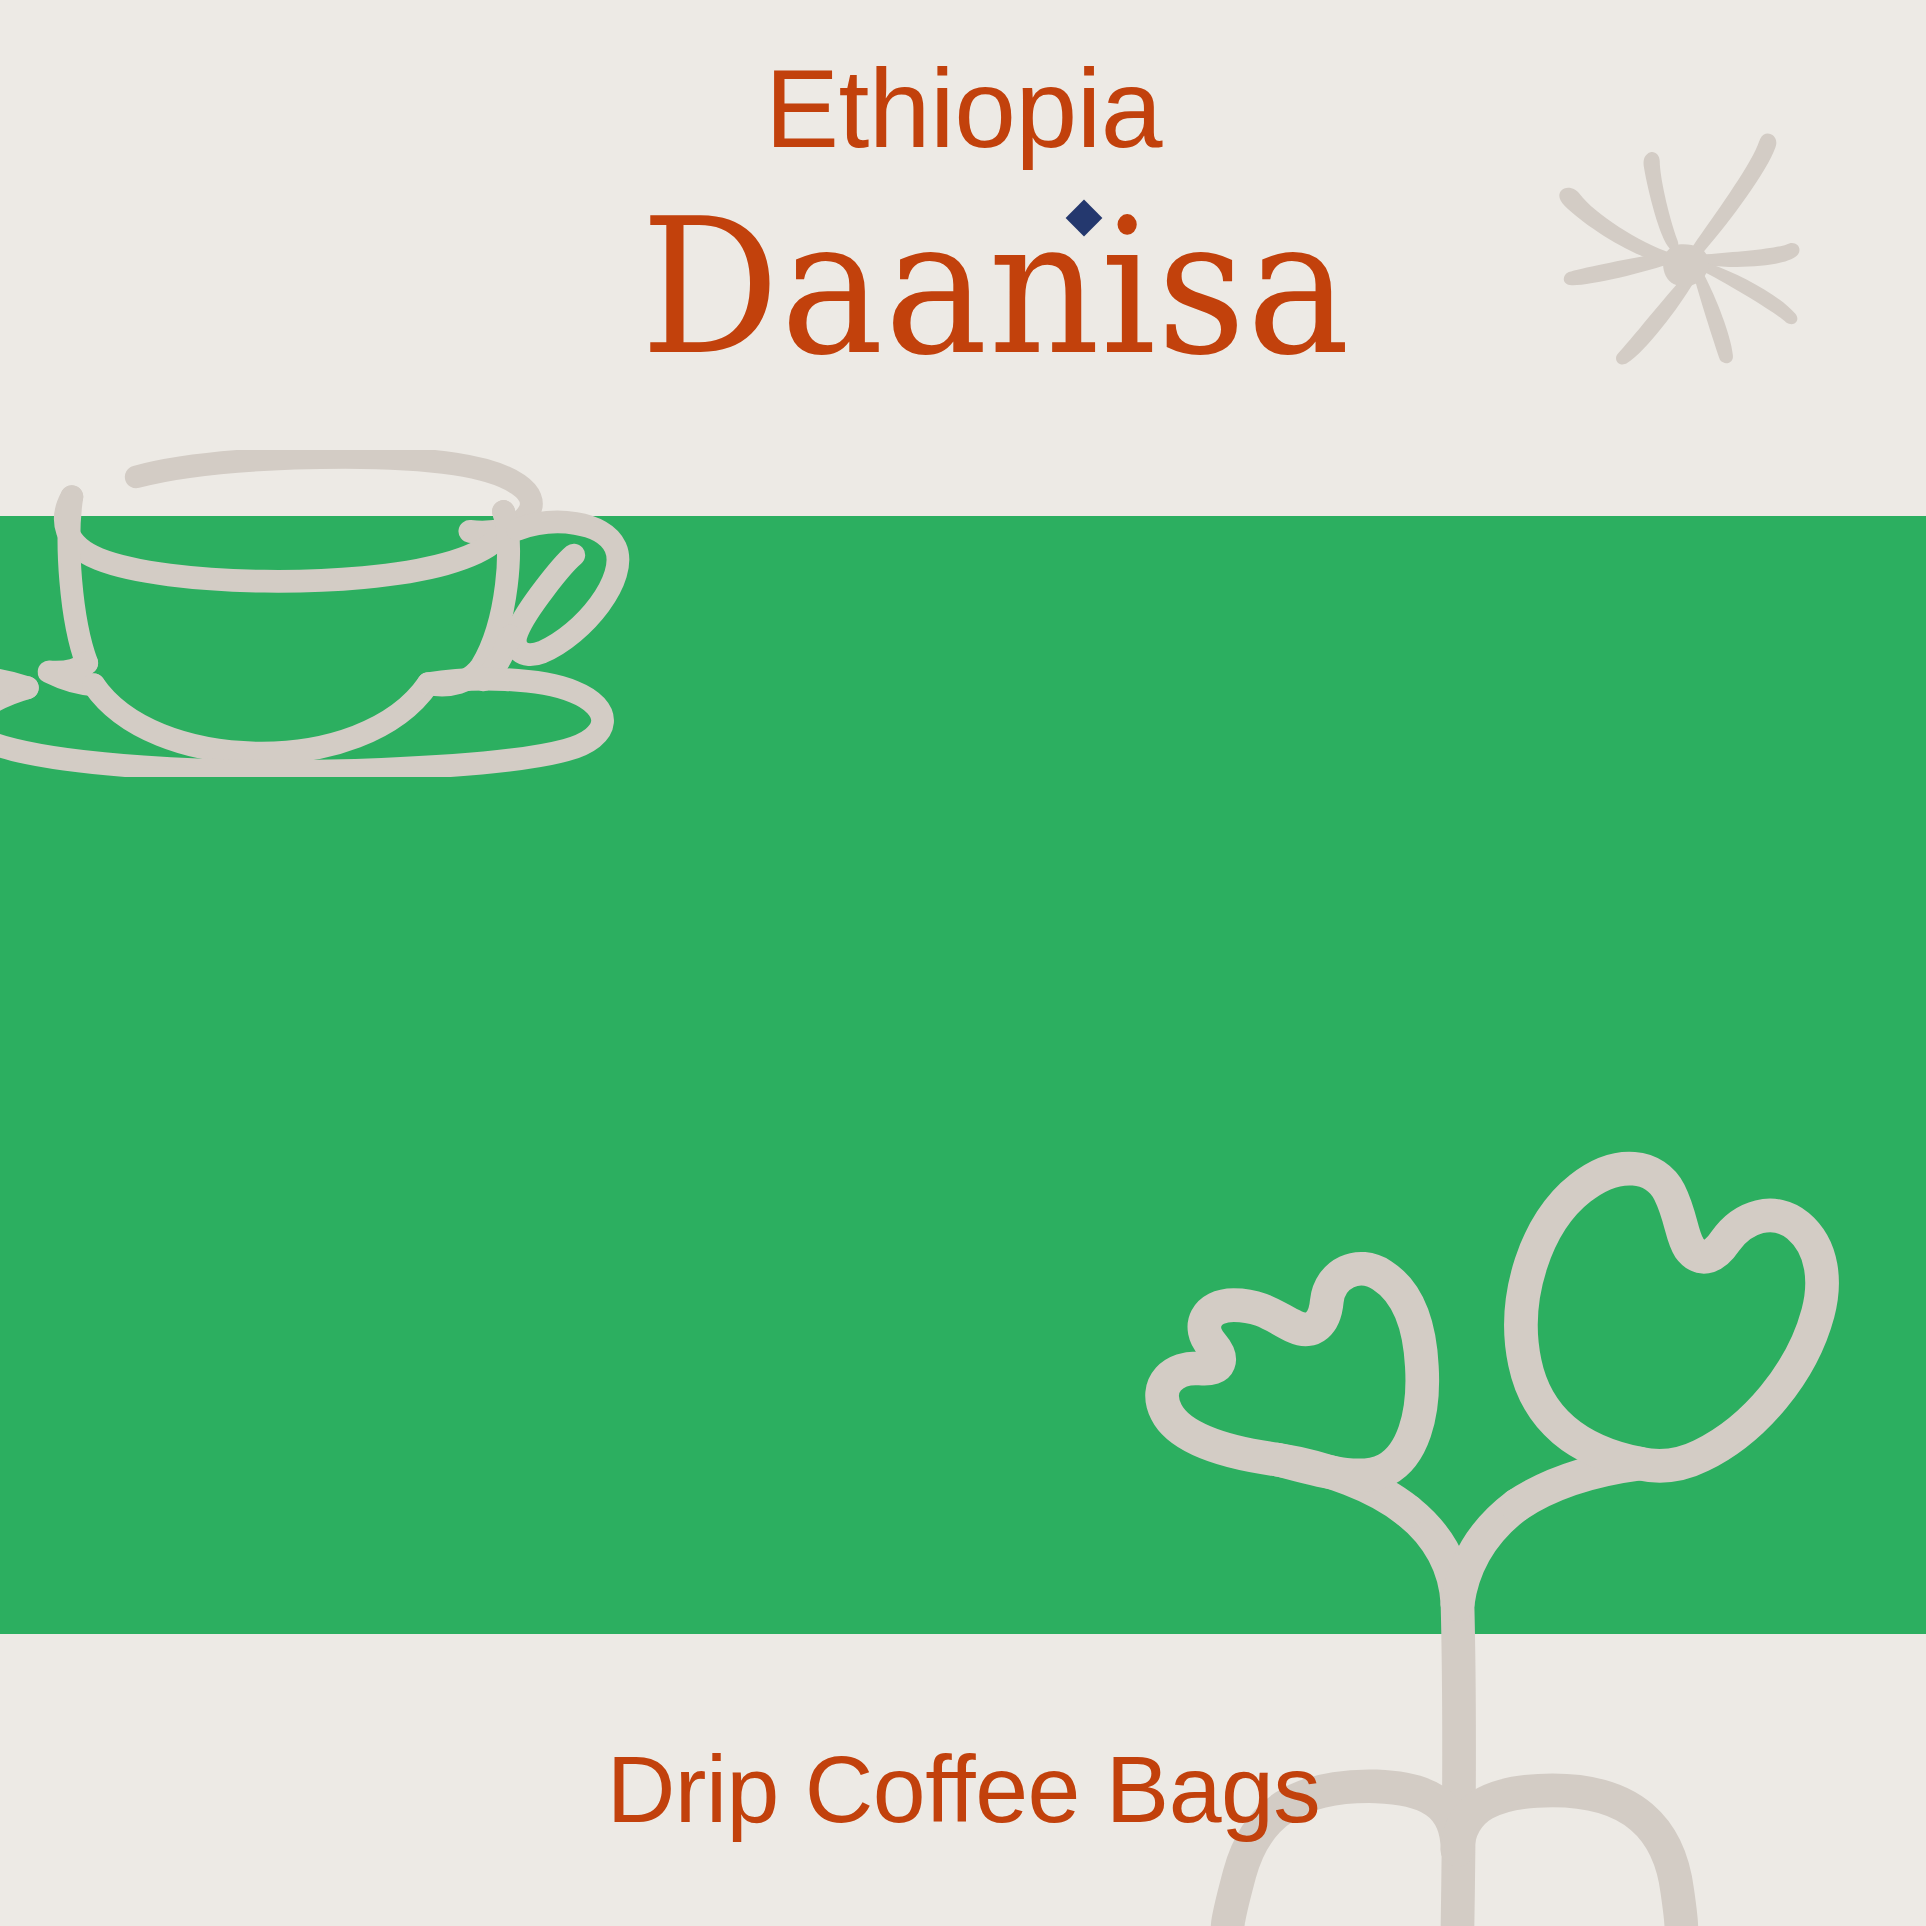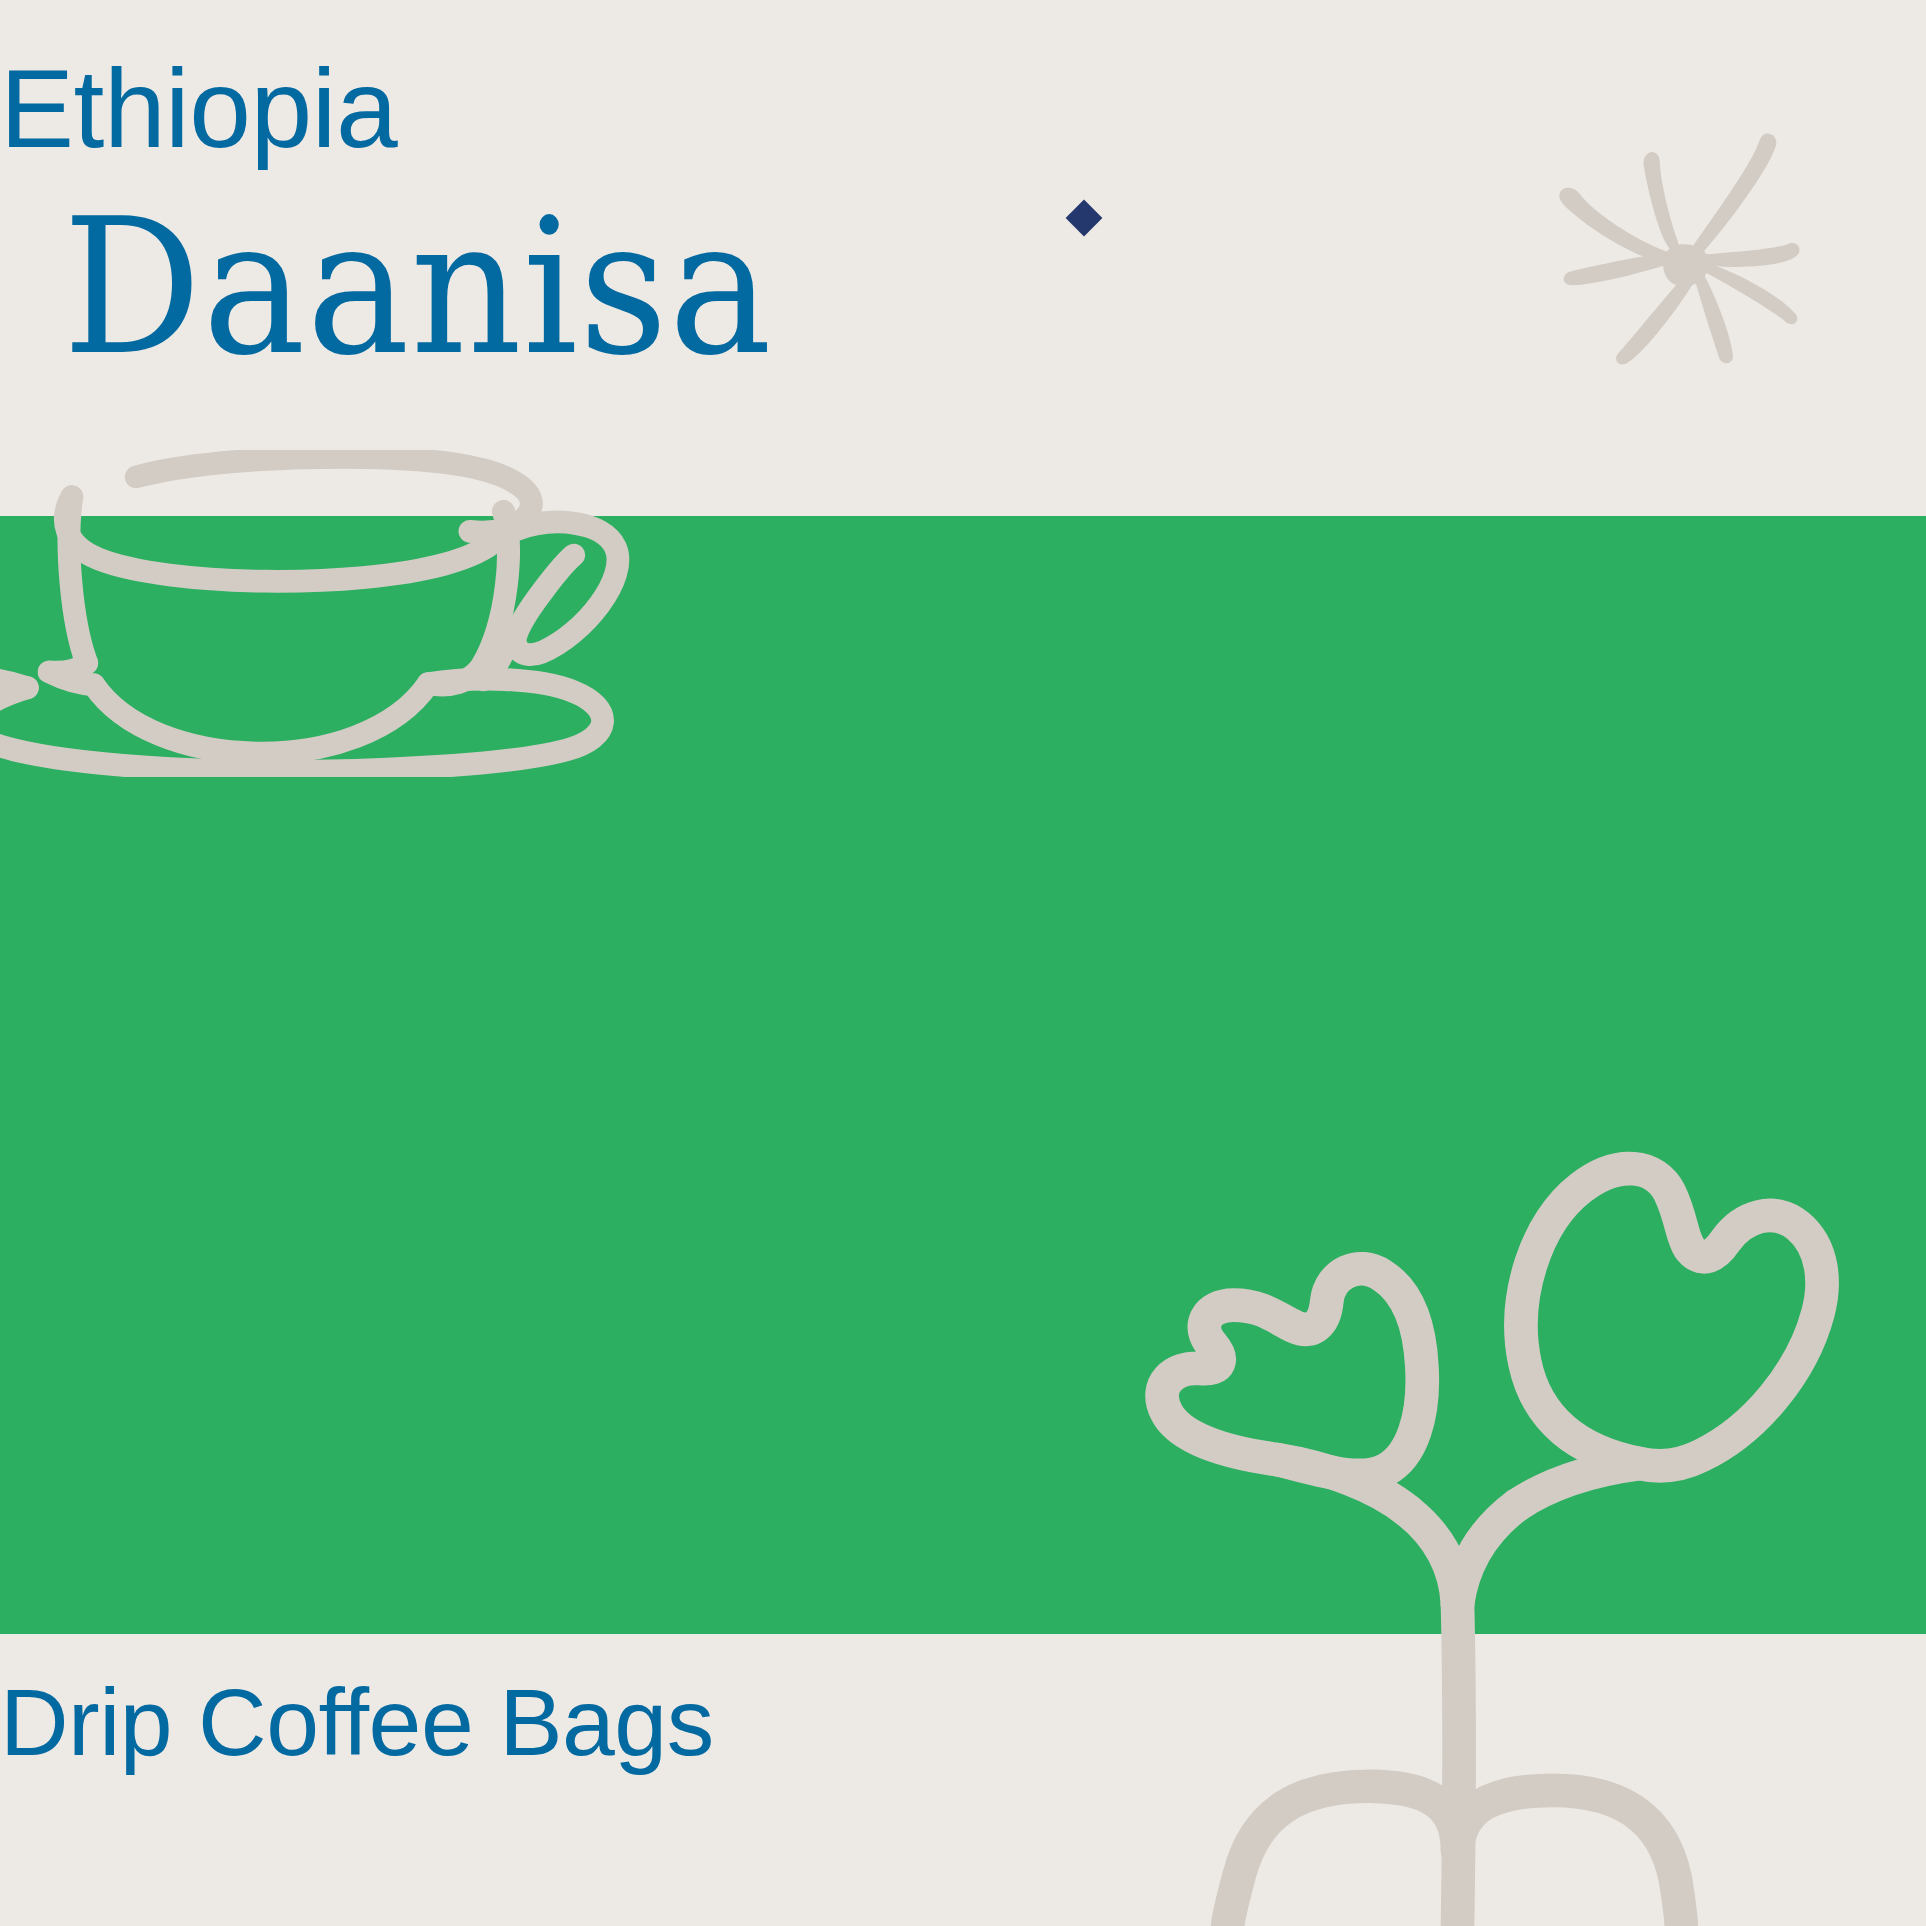"Ethiopia" .tx { color: #0369a1 -> #c2410c; text-align: left -> center }
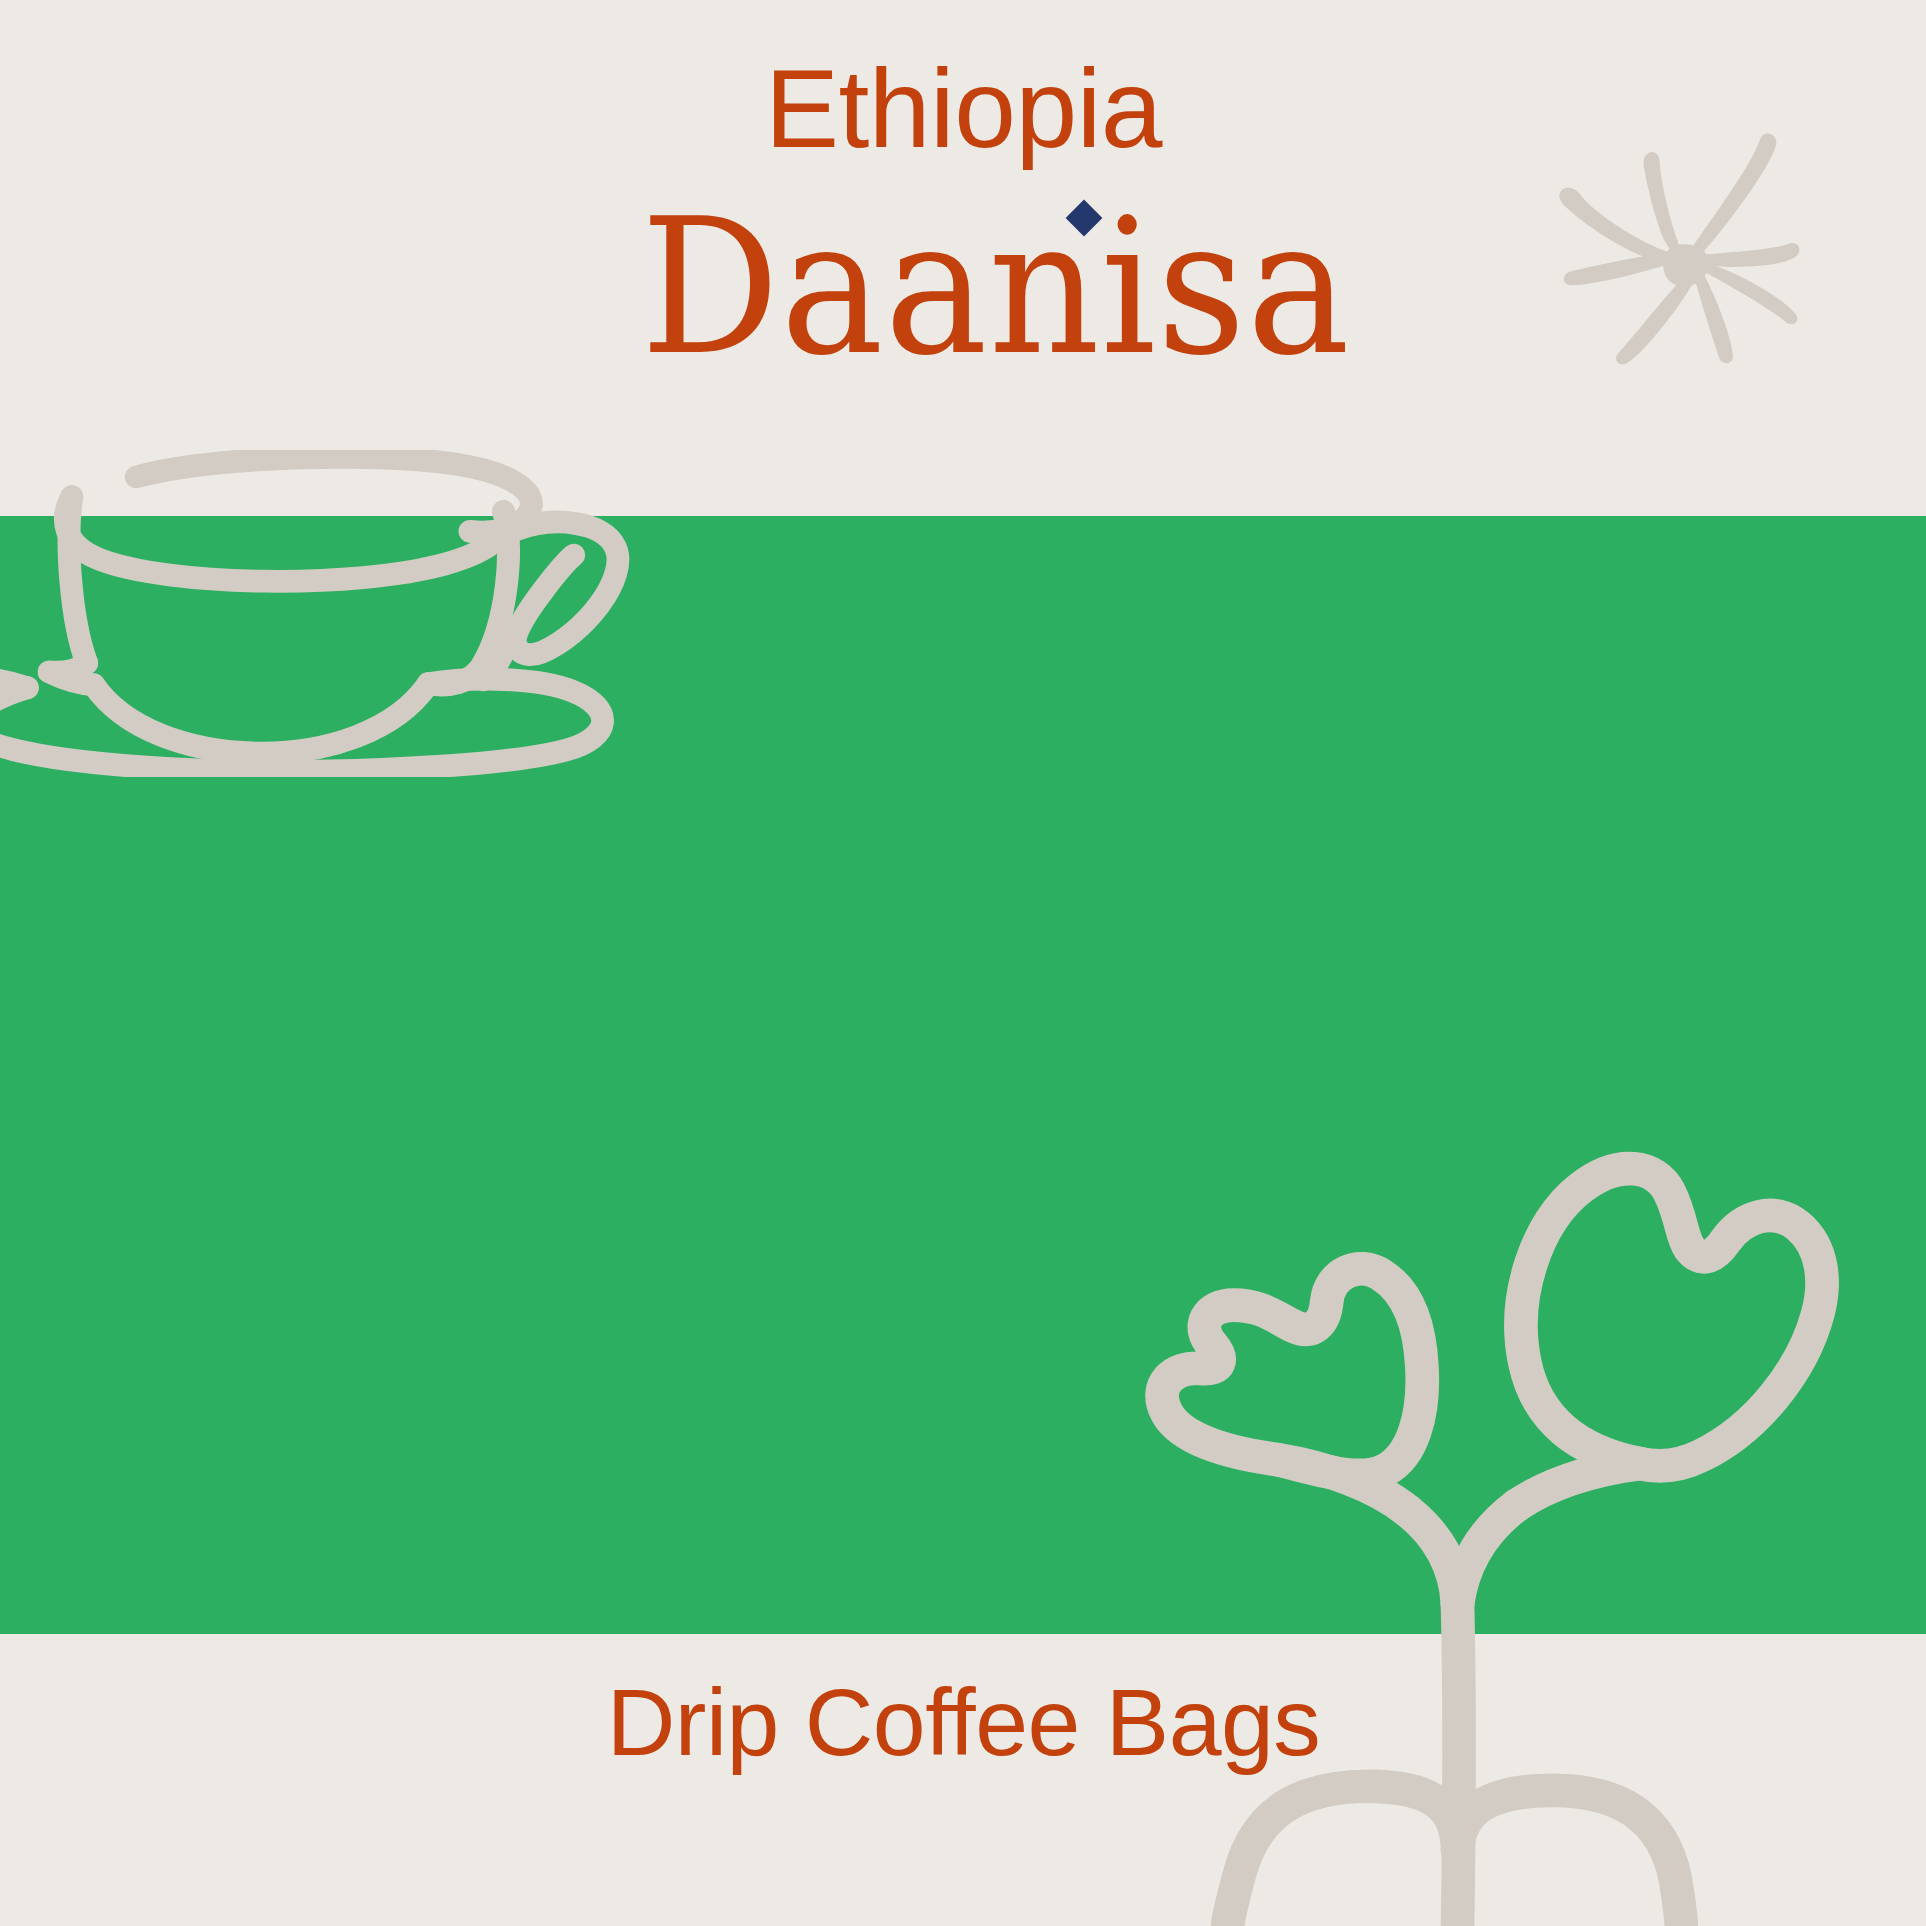"Drip Coffee Bags" .tx-sub { top: 1675px -> 1742px }
